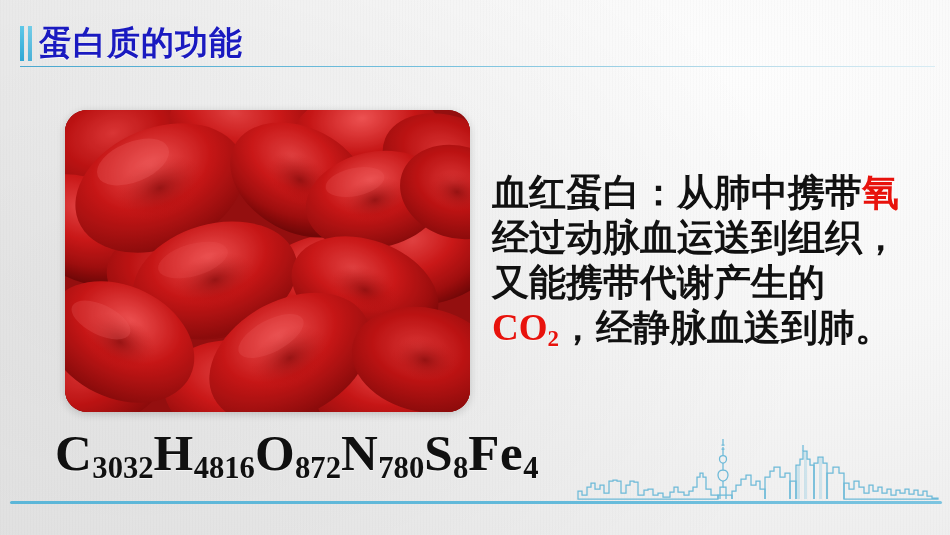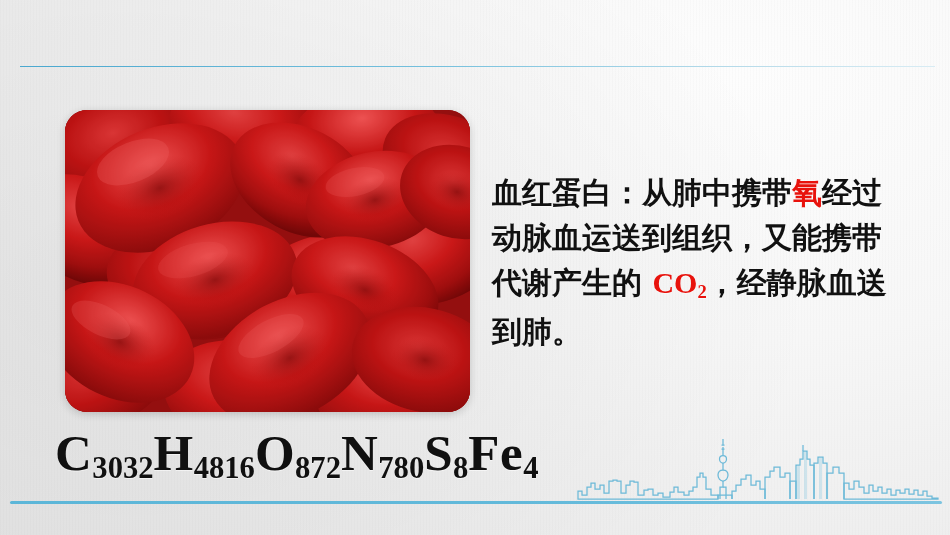"蛋白质的功能" div.title-row { html: none -> <div> <span> <i></i> <i></i> </span> <span>蛋白质的功能</span> </div> }
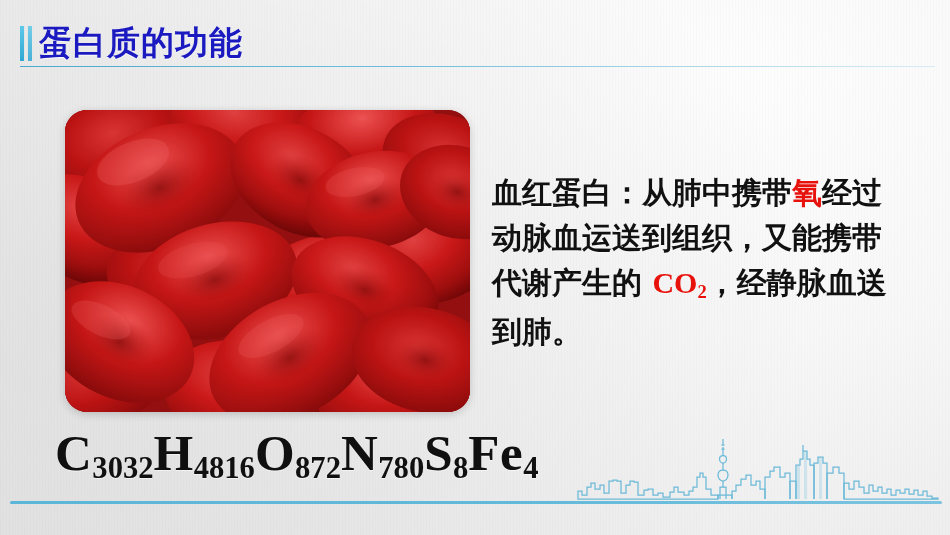"血红蛋白：从肺中携带氧经过动脉血运送到组织，又能携带代谢产生的" .body-text { font-size: 30px -> 37px }
